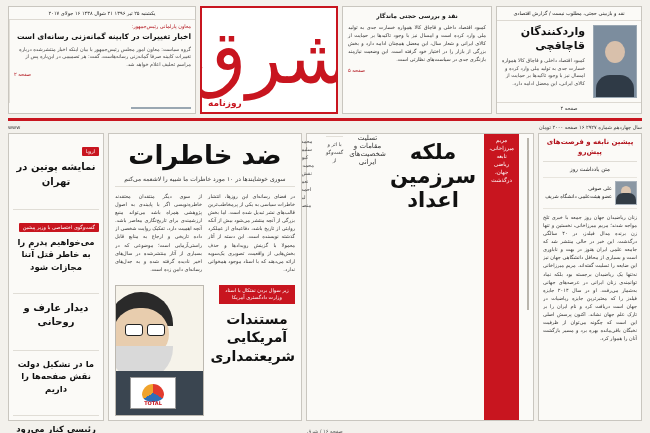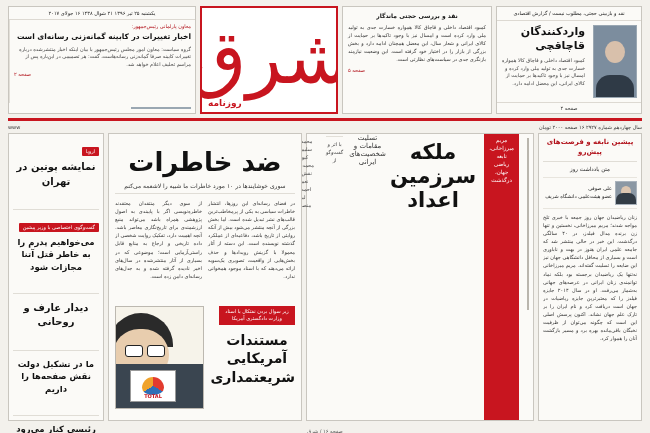"ضد خاطرات" .col-mid { padding: 11px 6px -> 4px 6px }
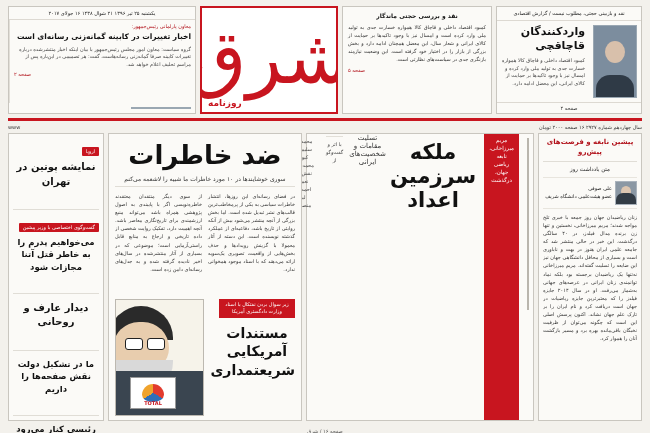"مستندات آمریکایی شریعتمداری" .caricature { margin-top: 21px -> 7px }
